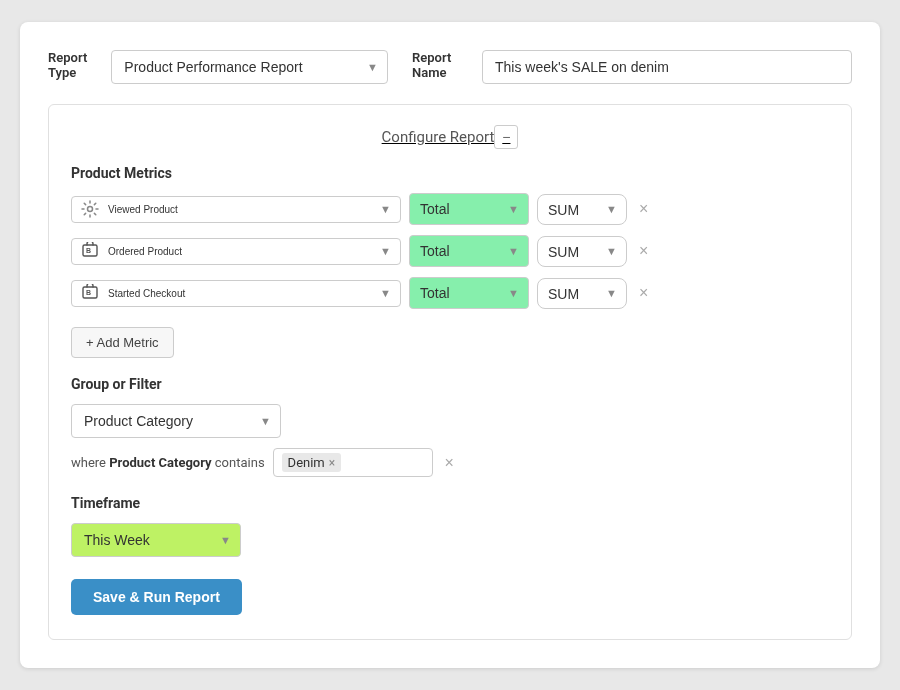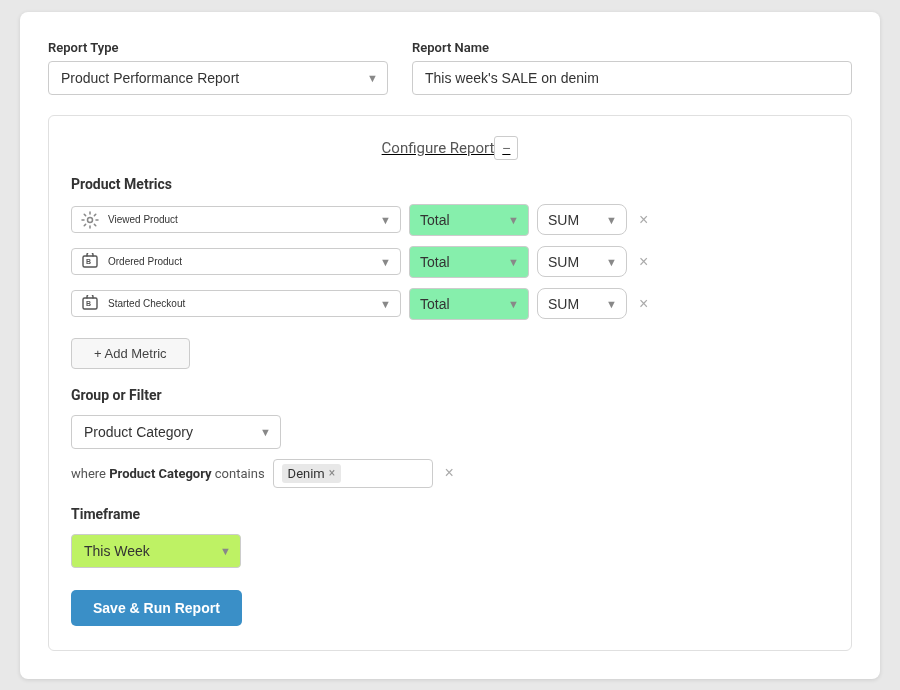"Report Type" .field-group { flex-direction: column -> row }
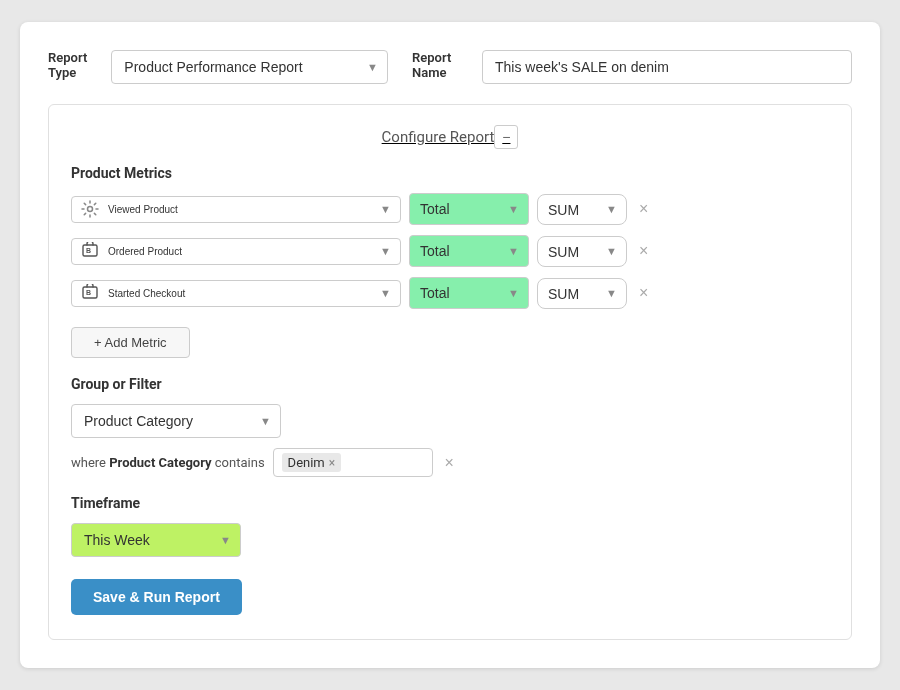"+ Add Metric" .add-metric-btn { padding: 7px 22px -> 7px 14px }
